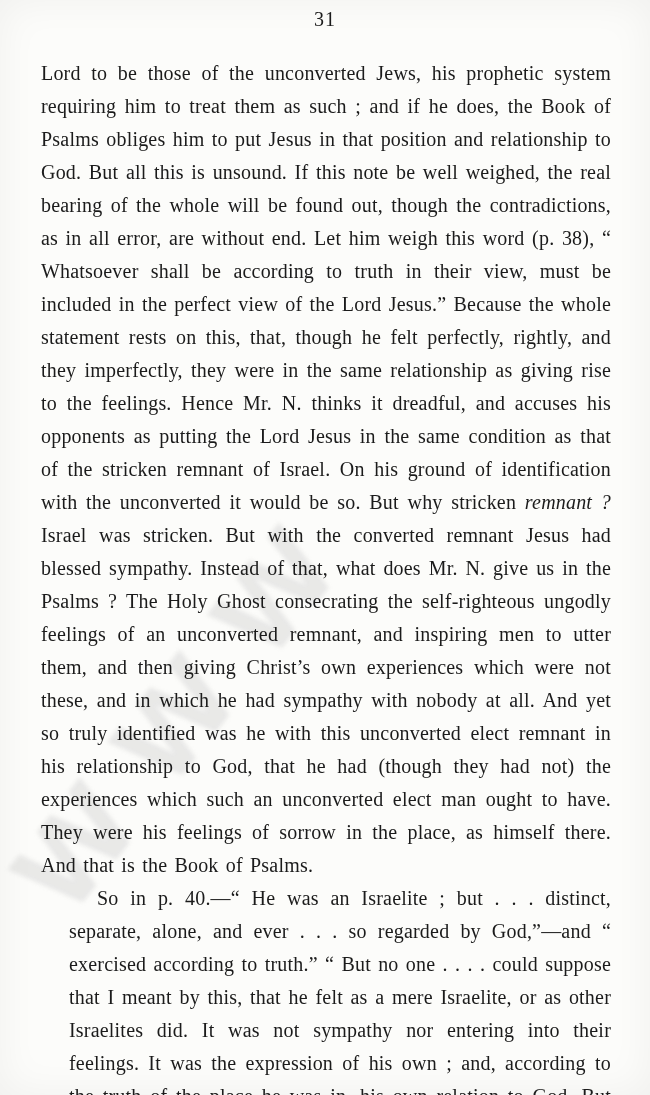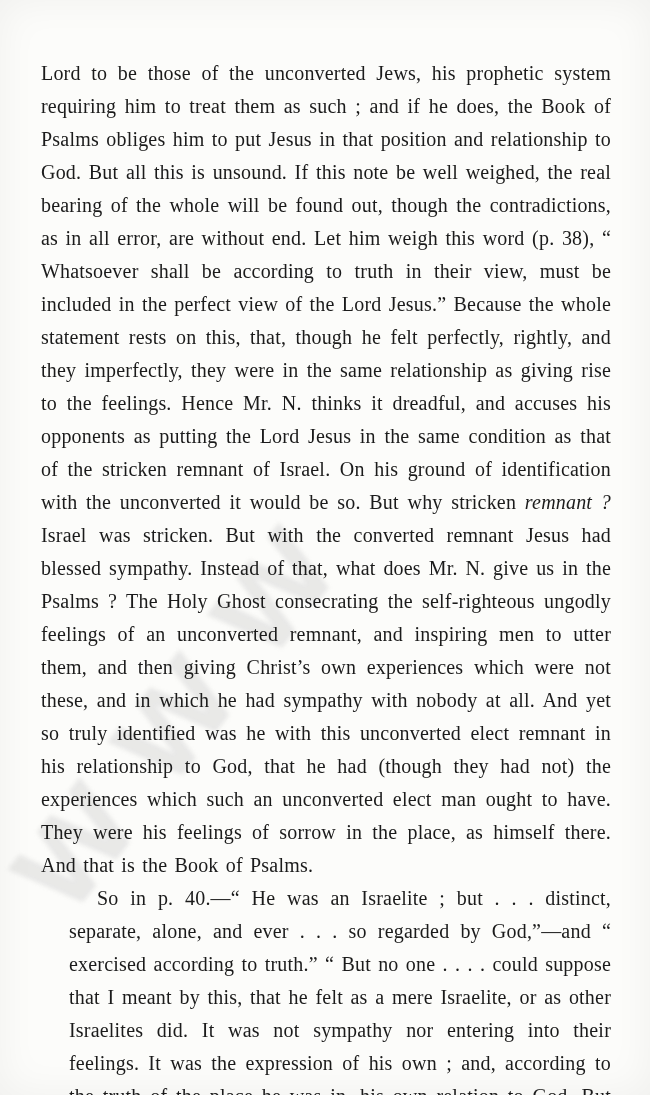"31" div.page-number { html: none -> <div>31</div> }
